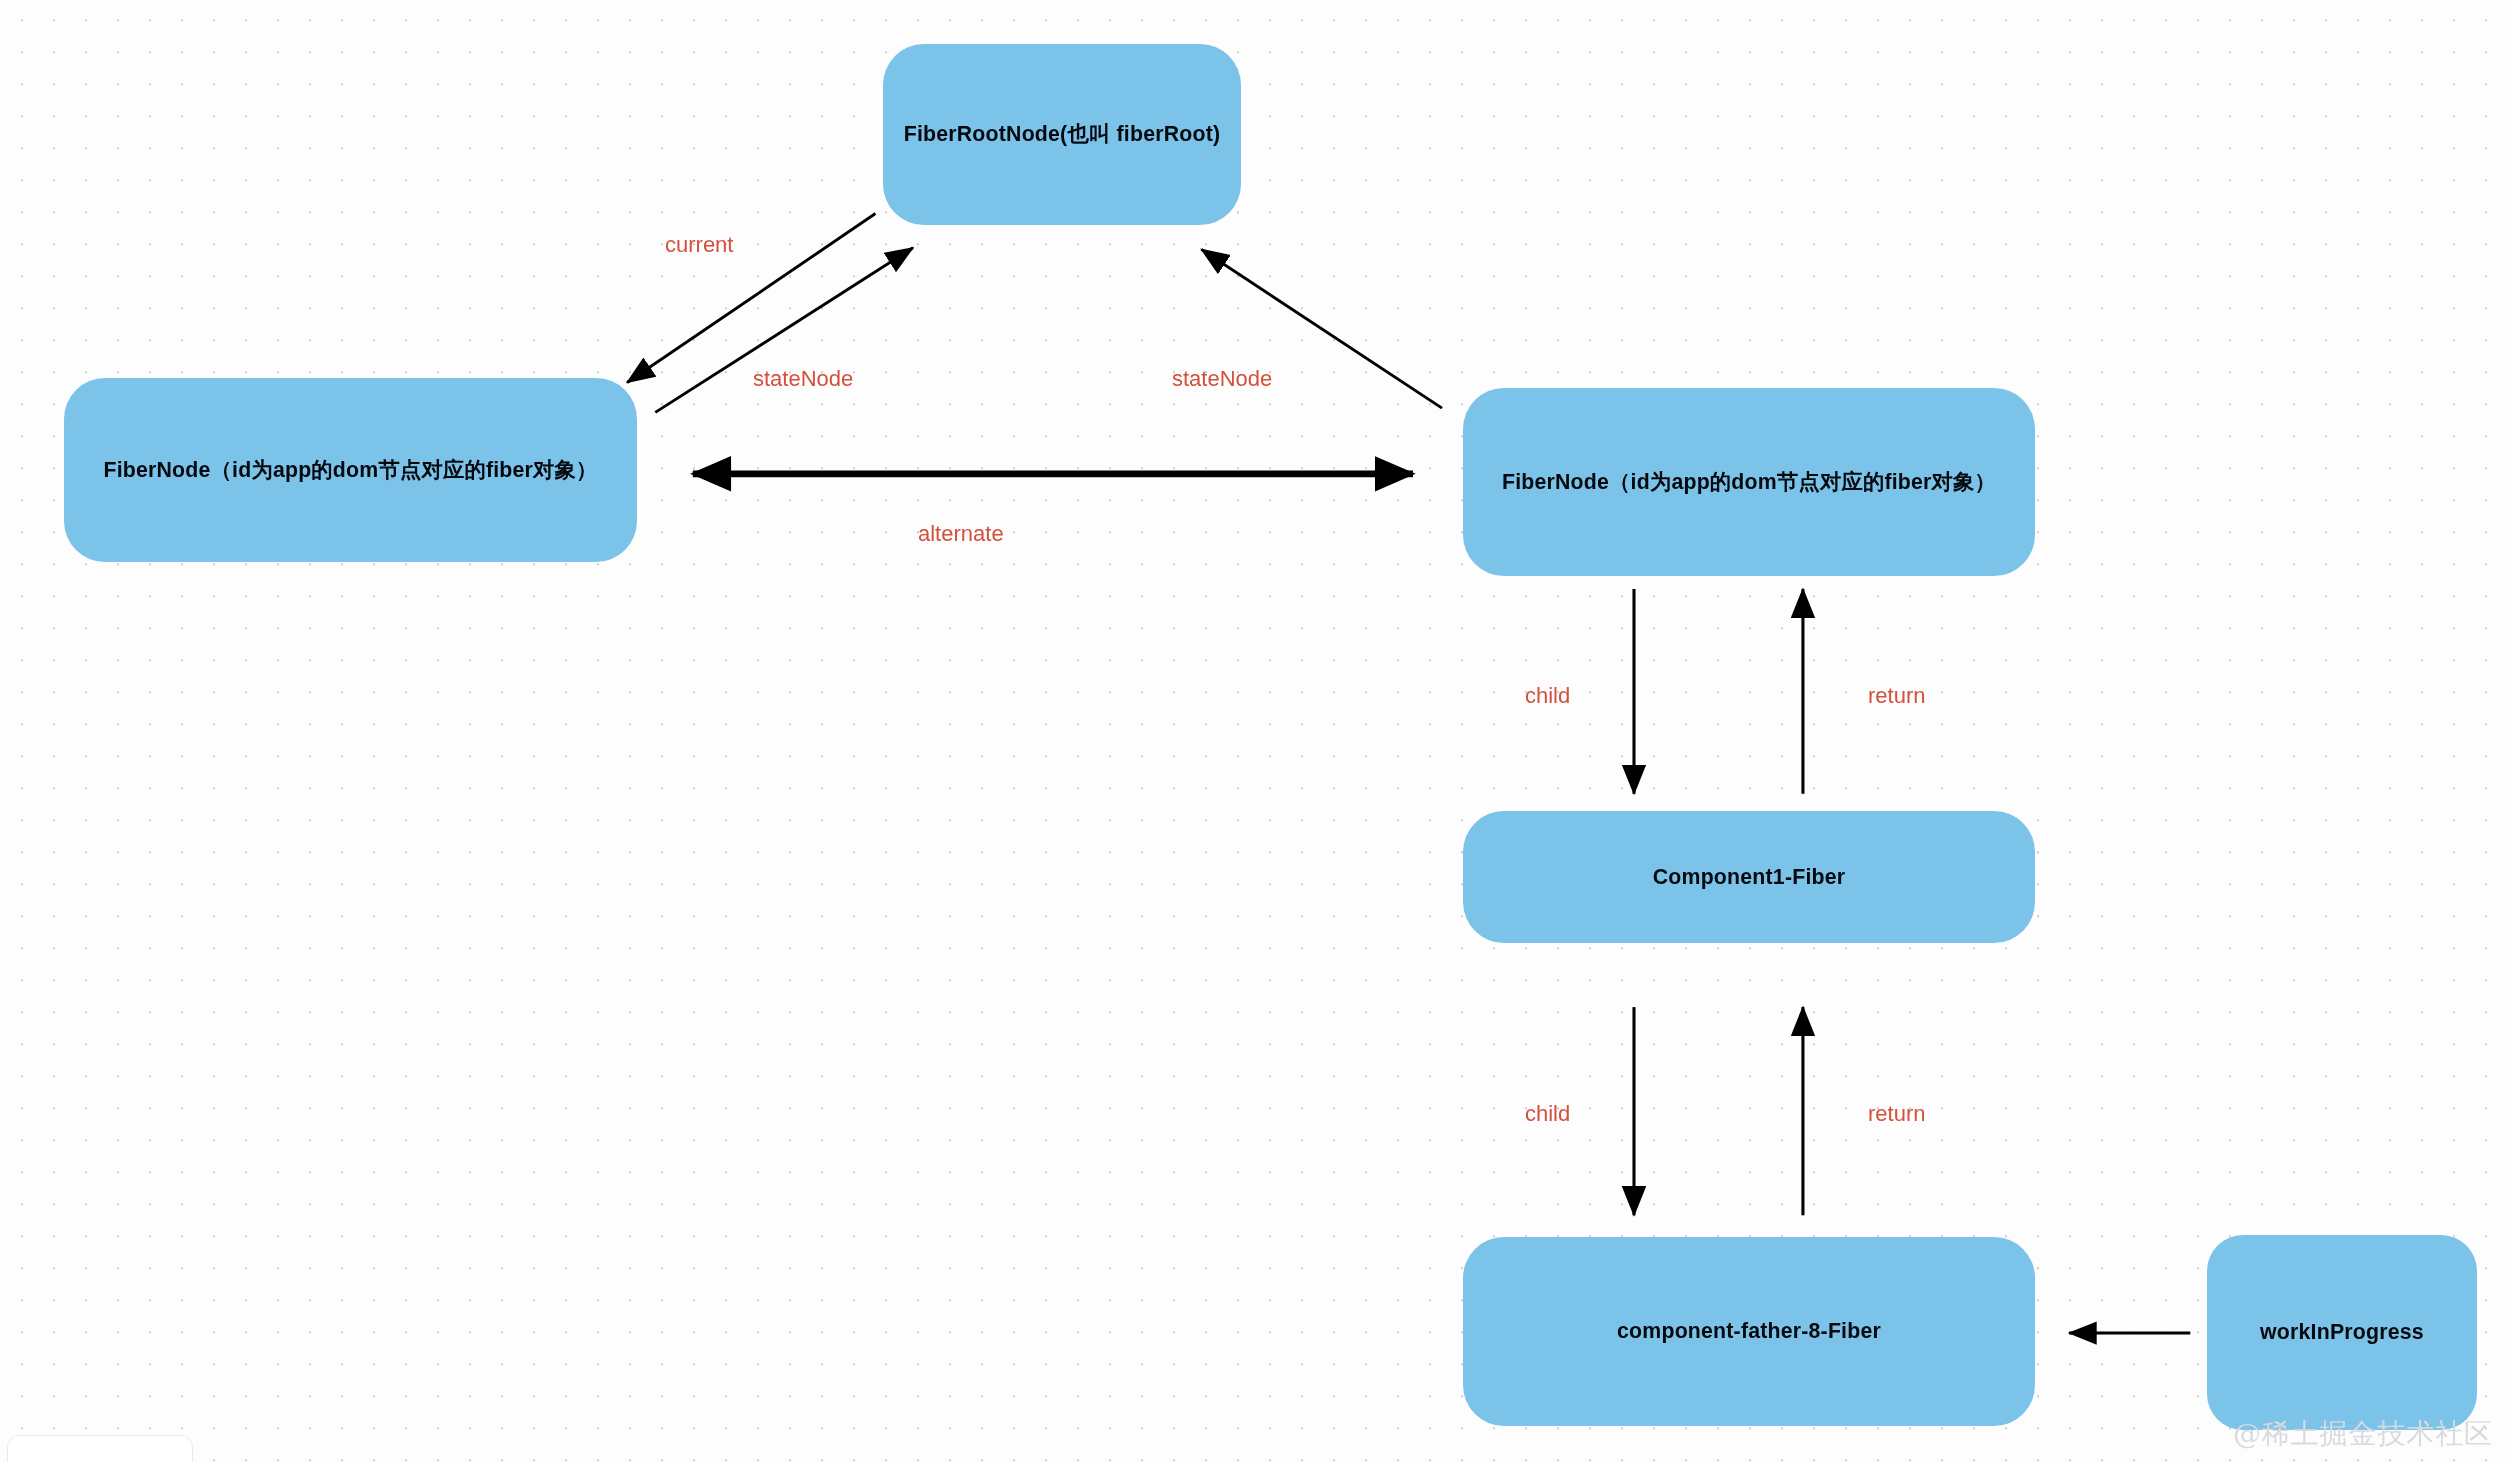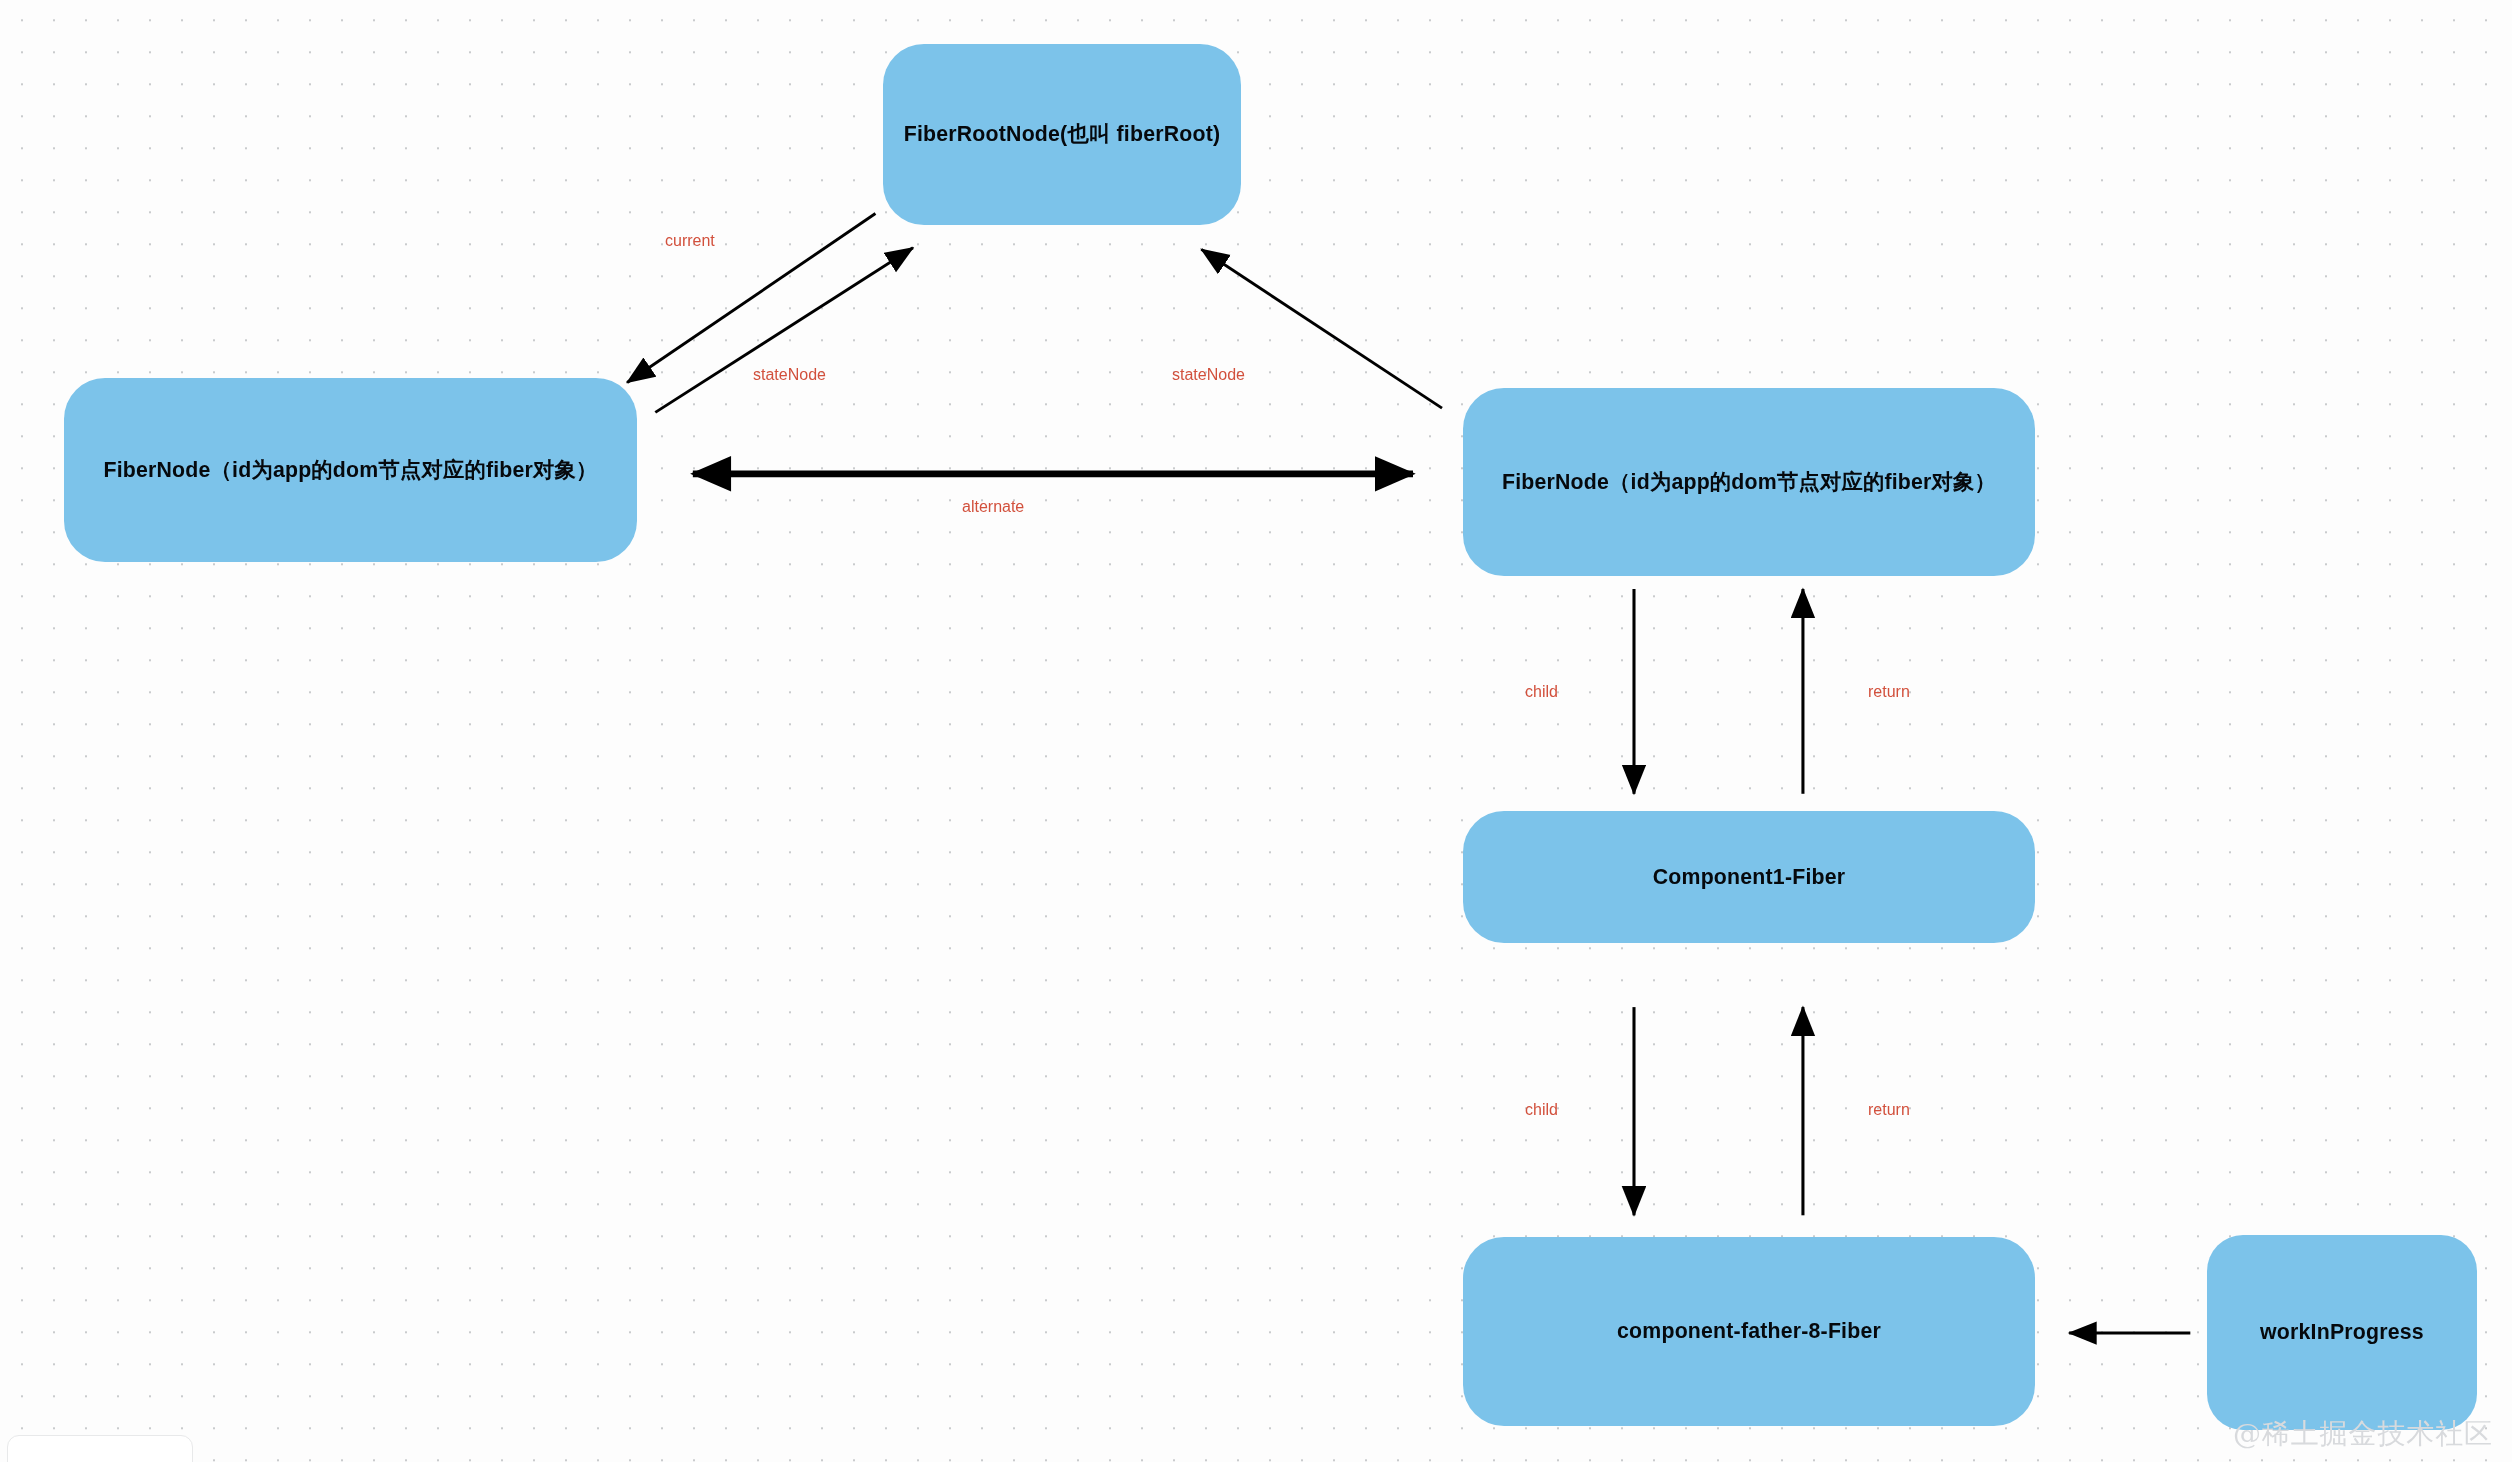"current" .edge-label { font-size: 16px -> 22px }
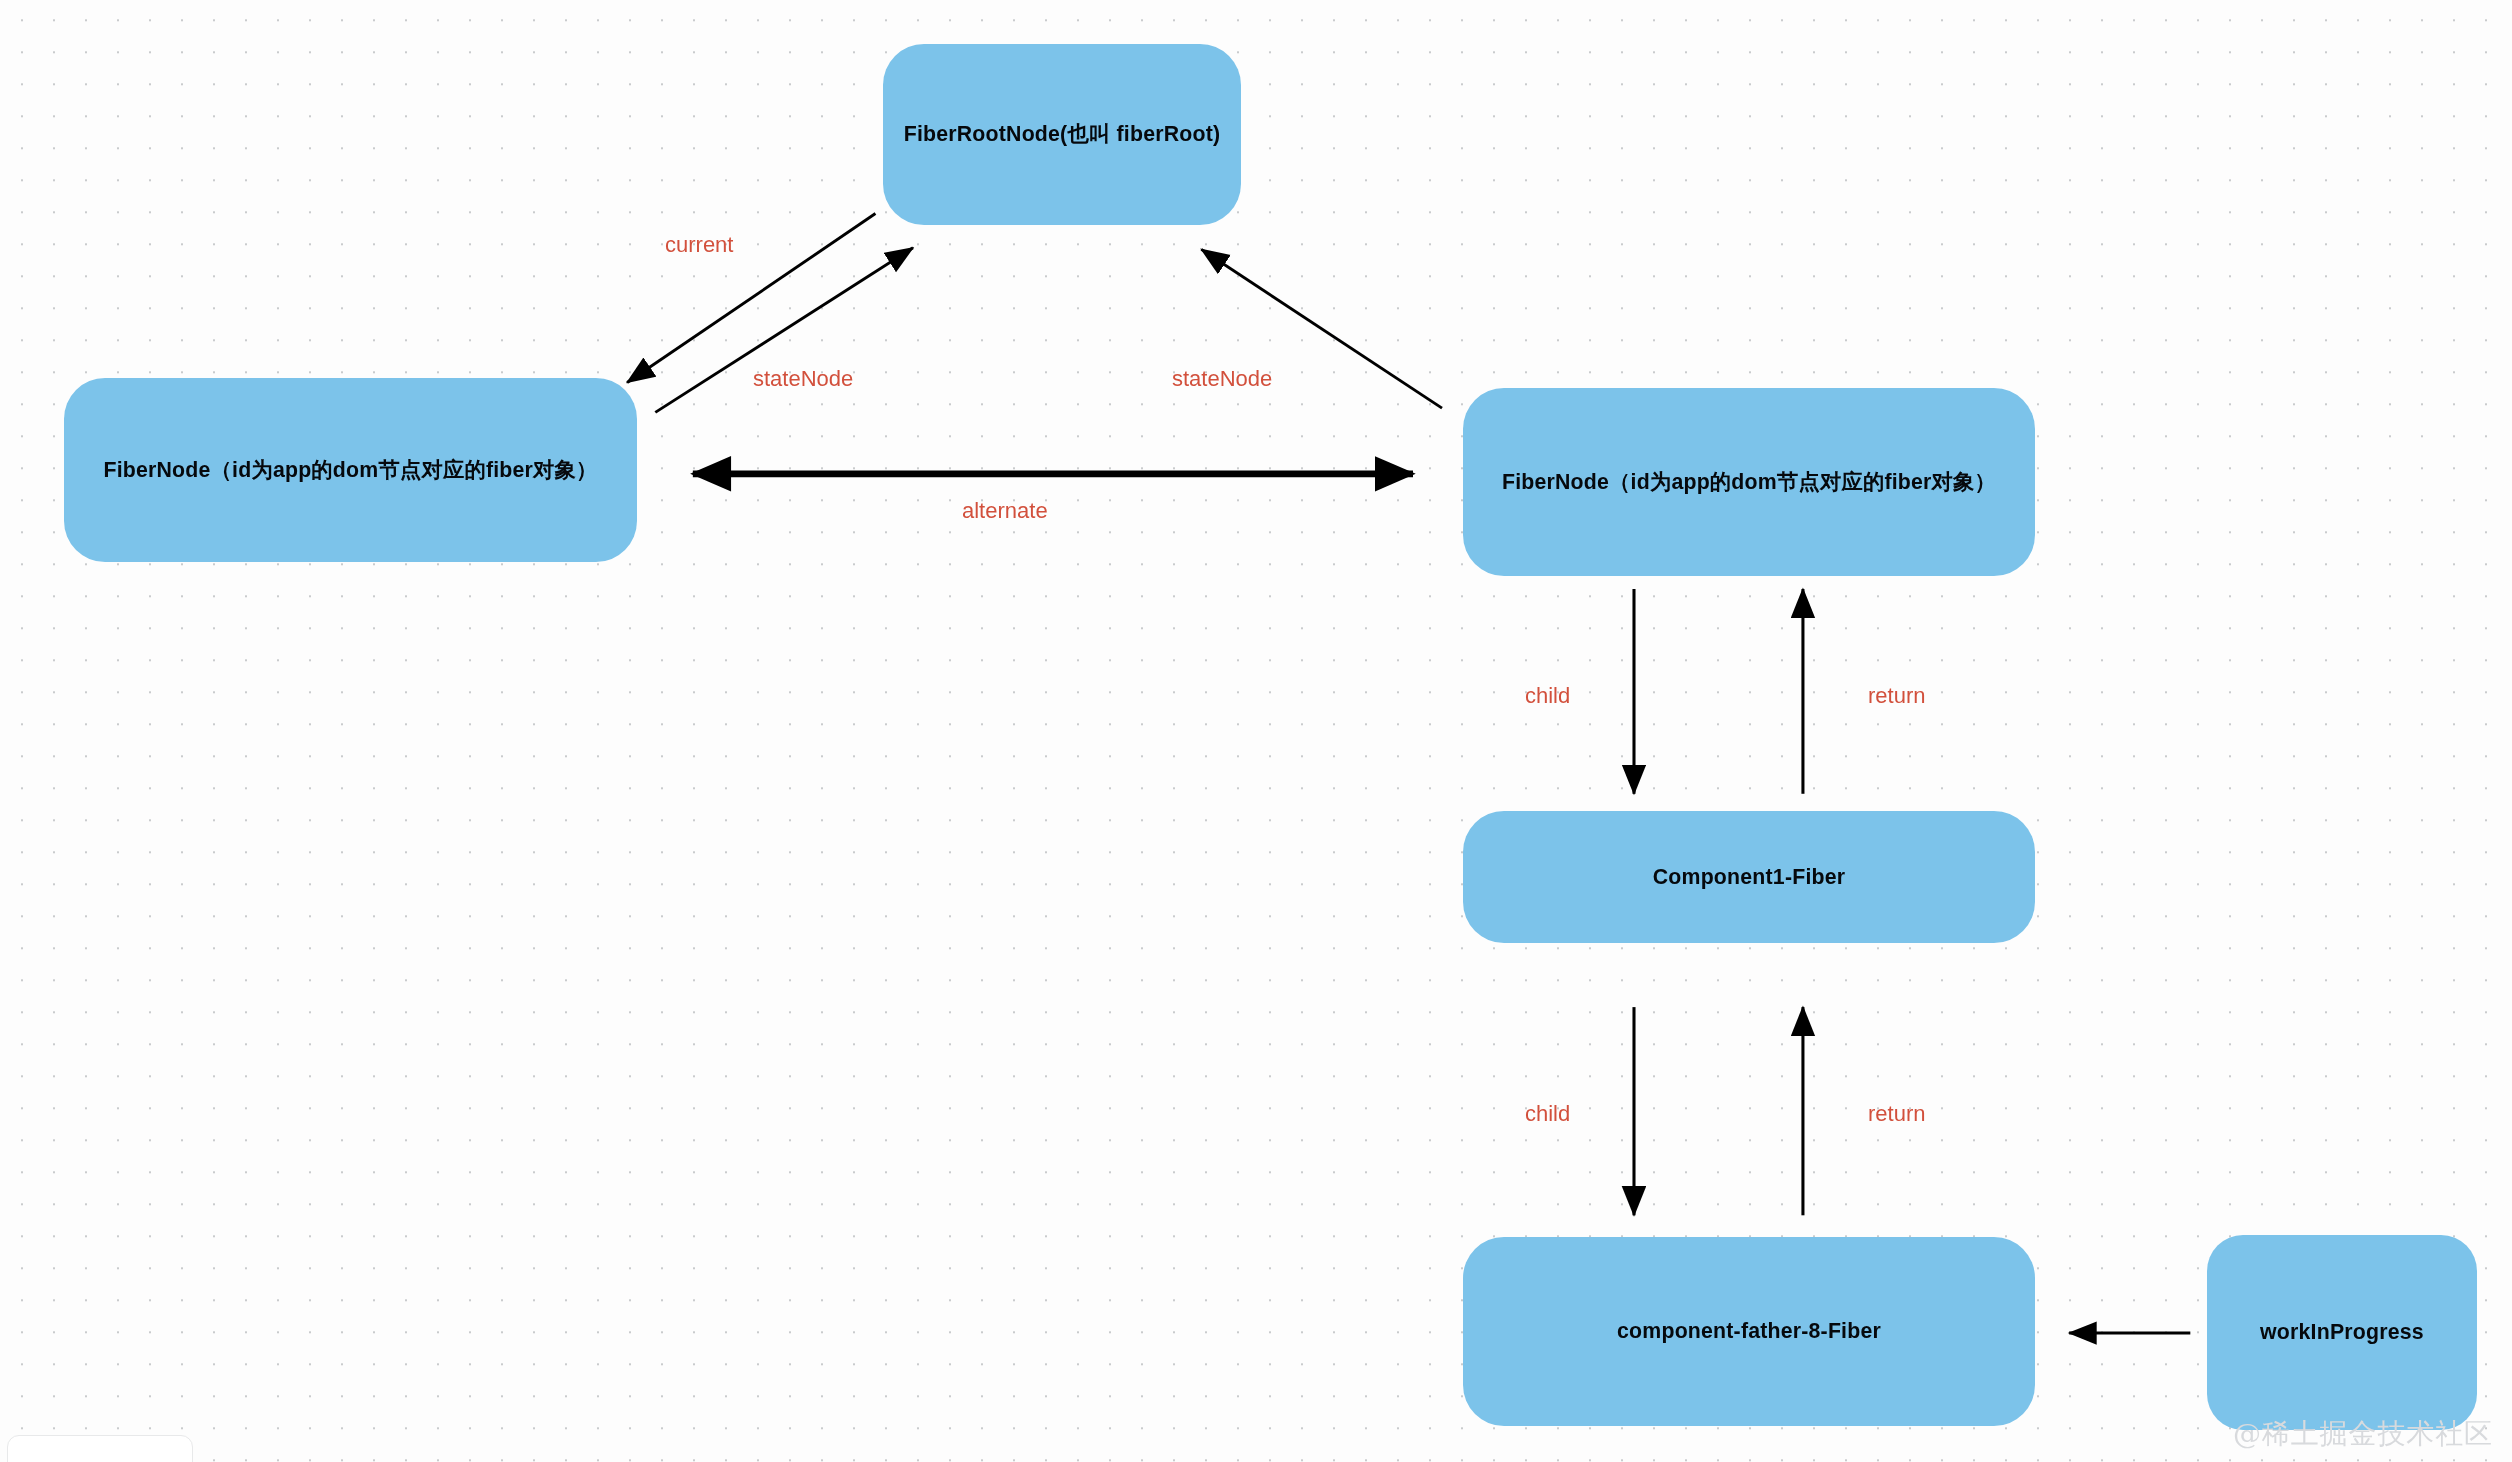"alternate" #label-alternate { margin-left: 44px -> none; top: 498px -> 521px }
